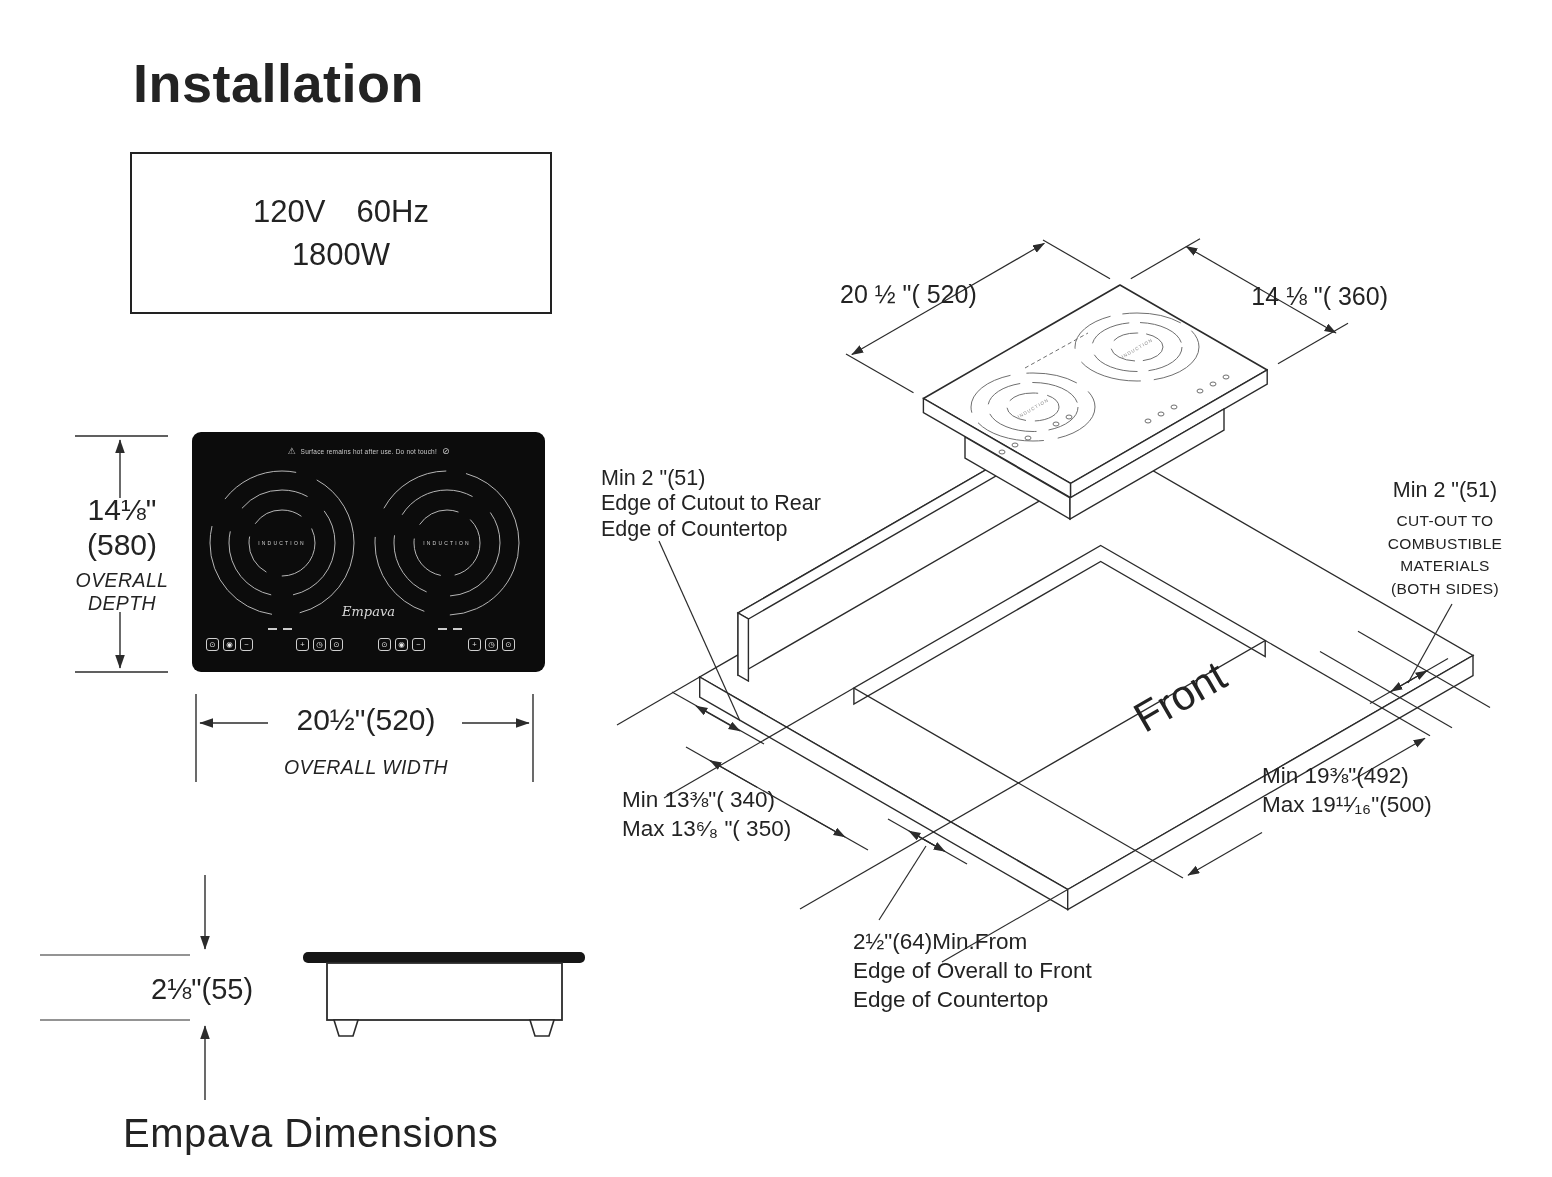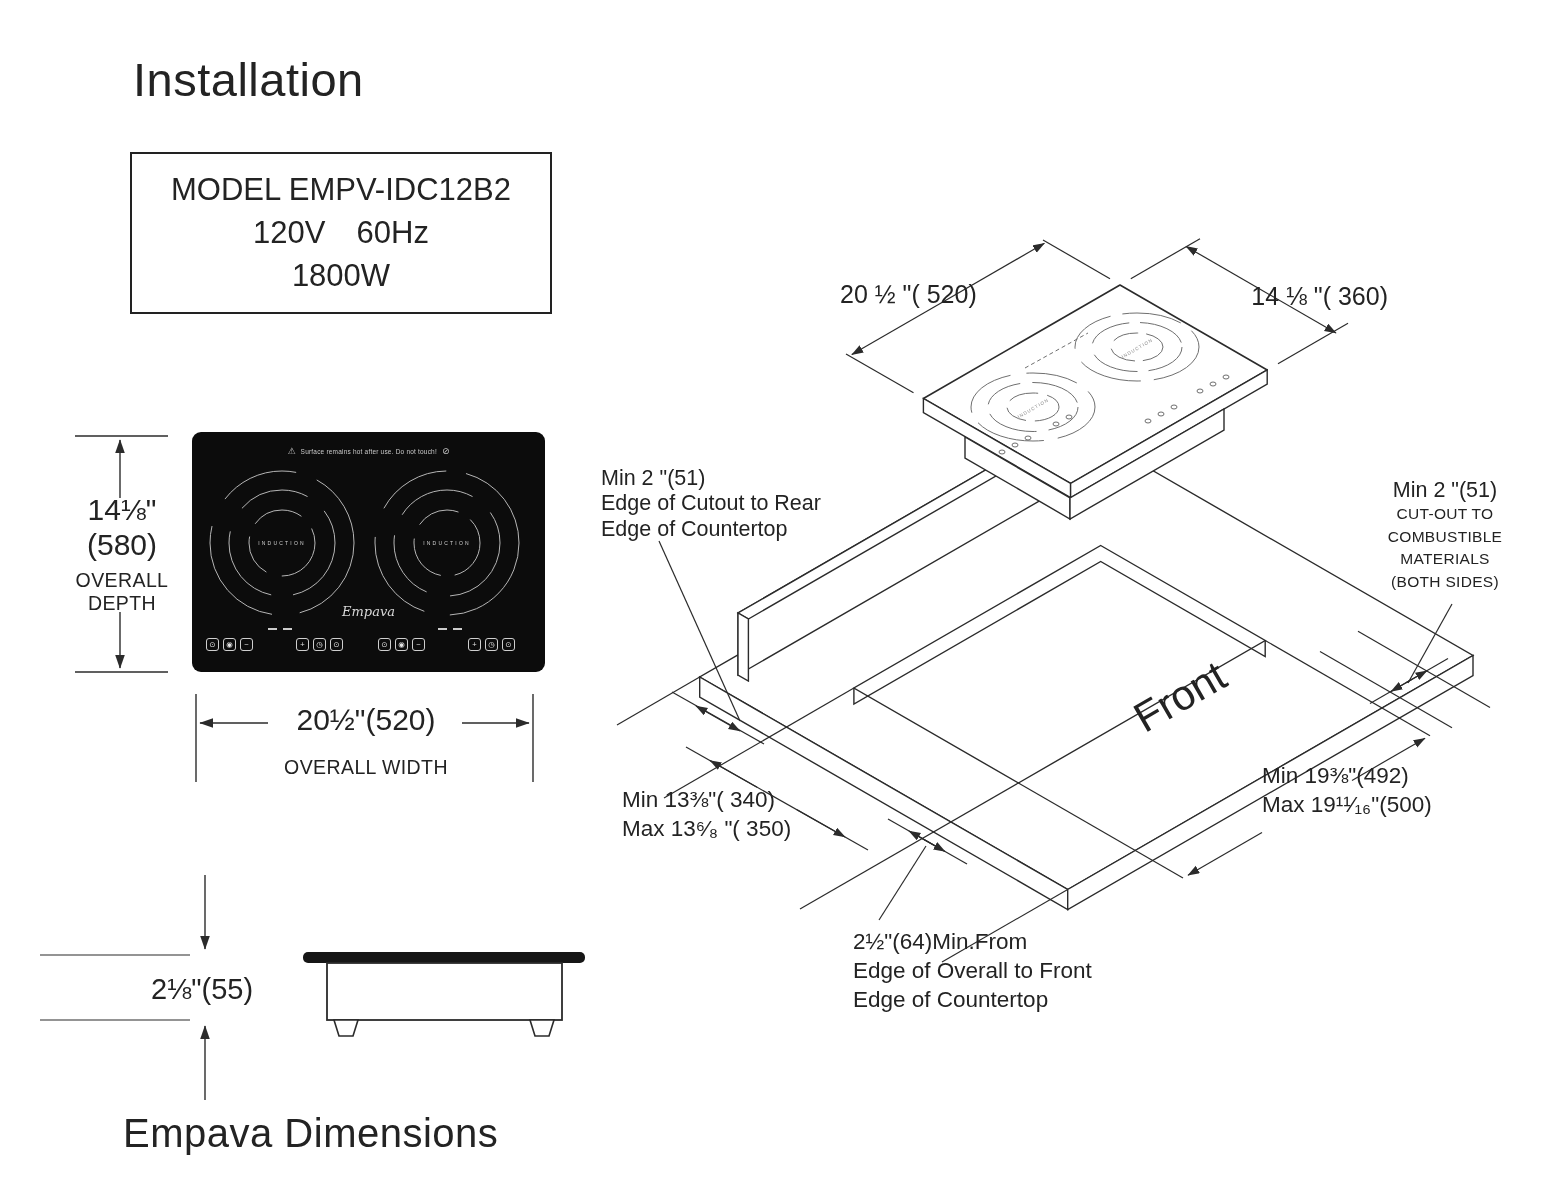"Installation" .page-title { font-size: 47px -> 54px; font-weight: 400 -> 700 }
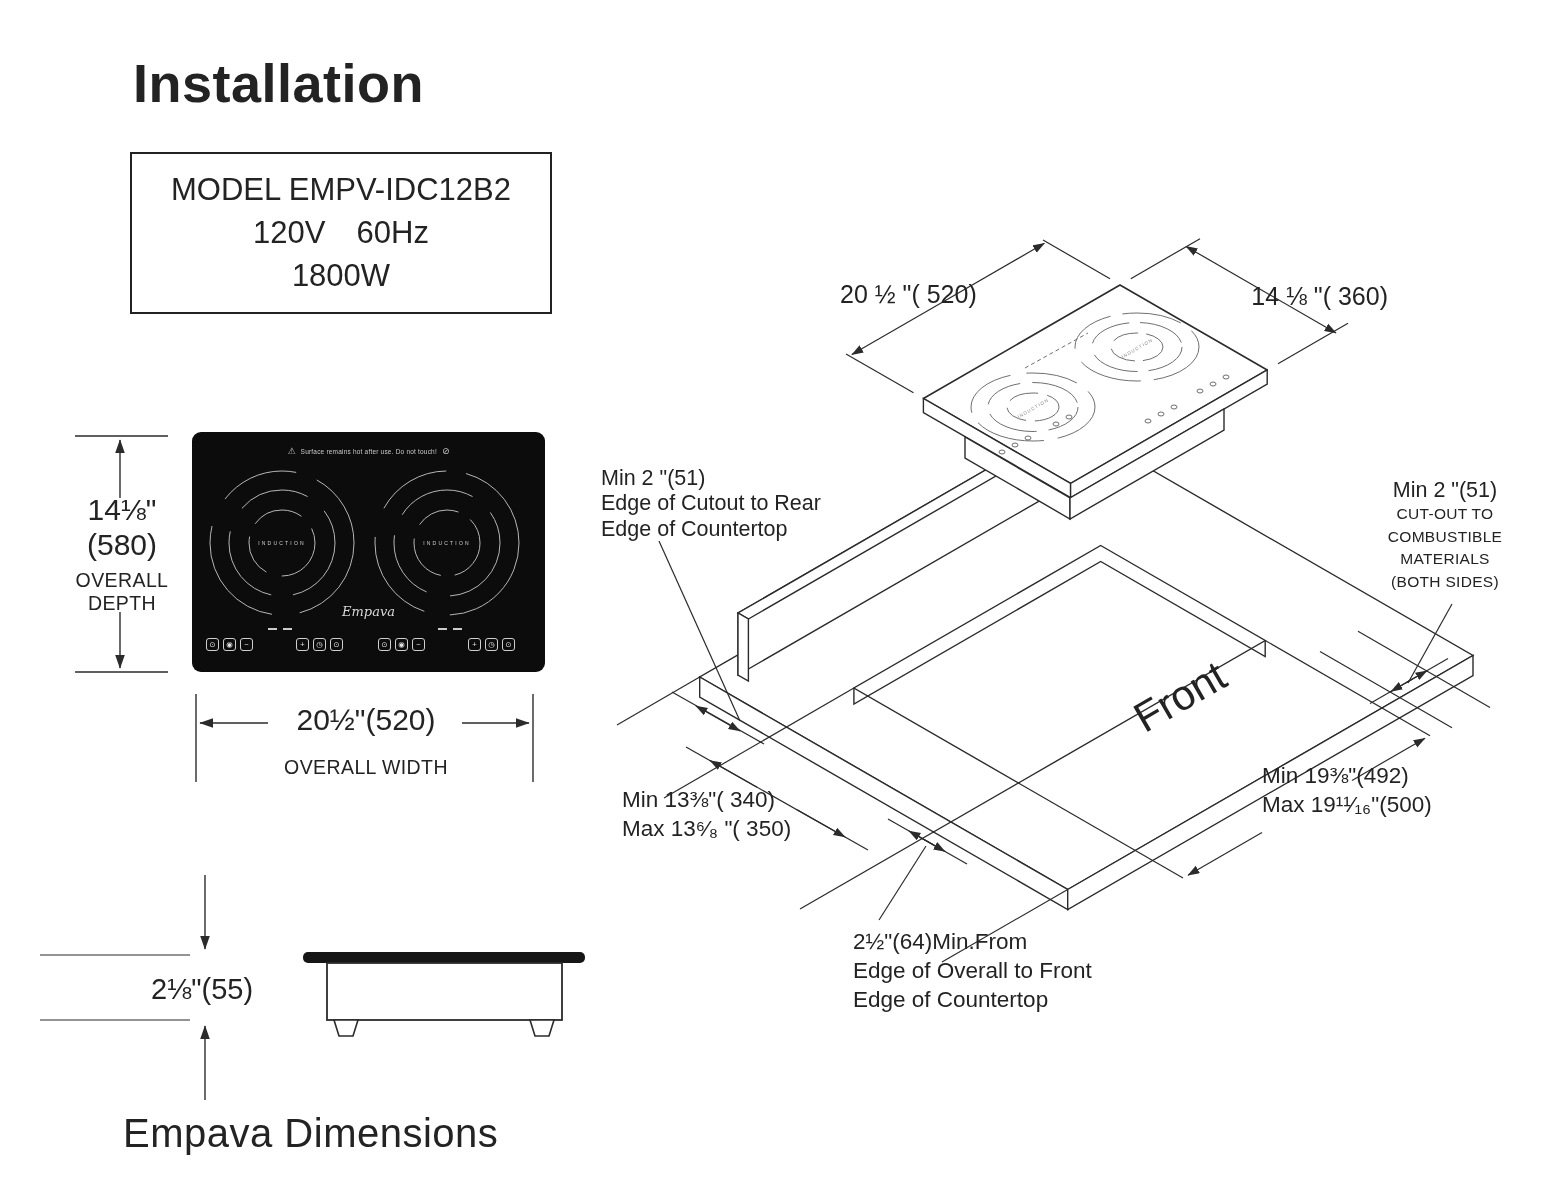"MODEL EMPV-IDC12B2" div { html: <div>MODEL EMPV-IDC12B2</div> -> none }
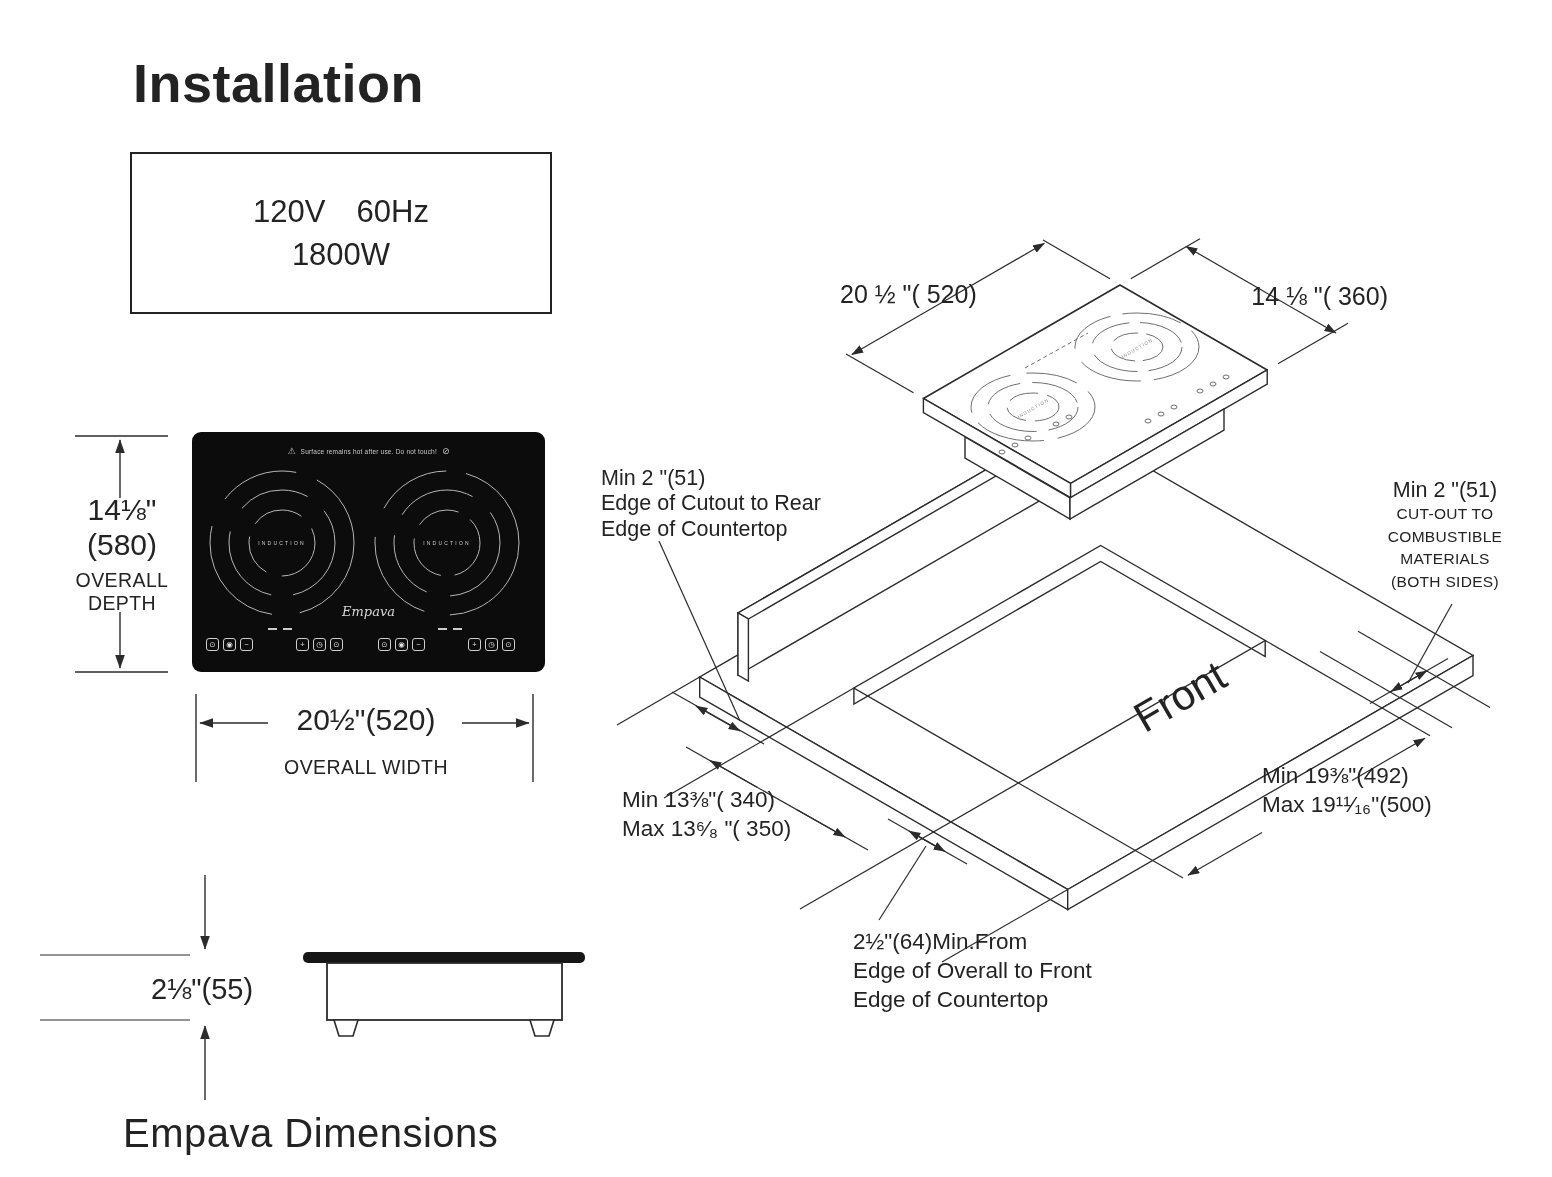"CUT-OUT TO" div.caps { margin-top: 0 -> 7px }
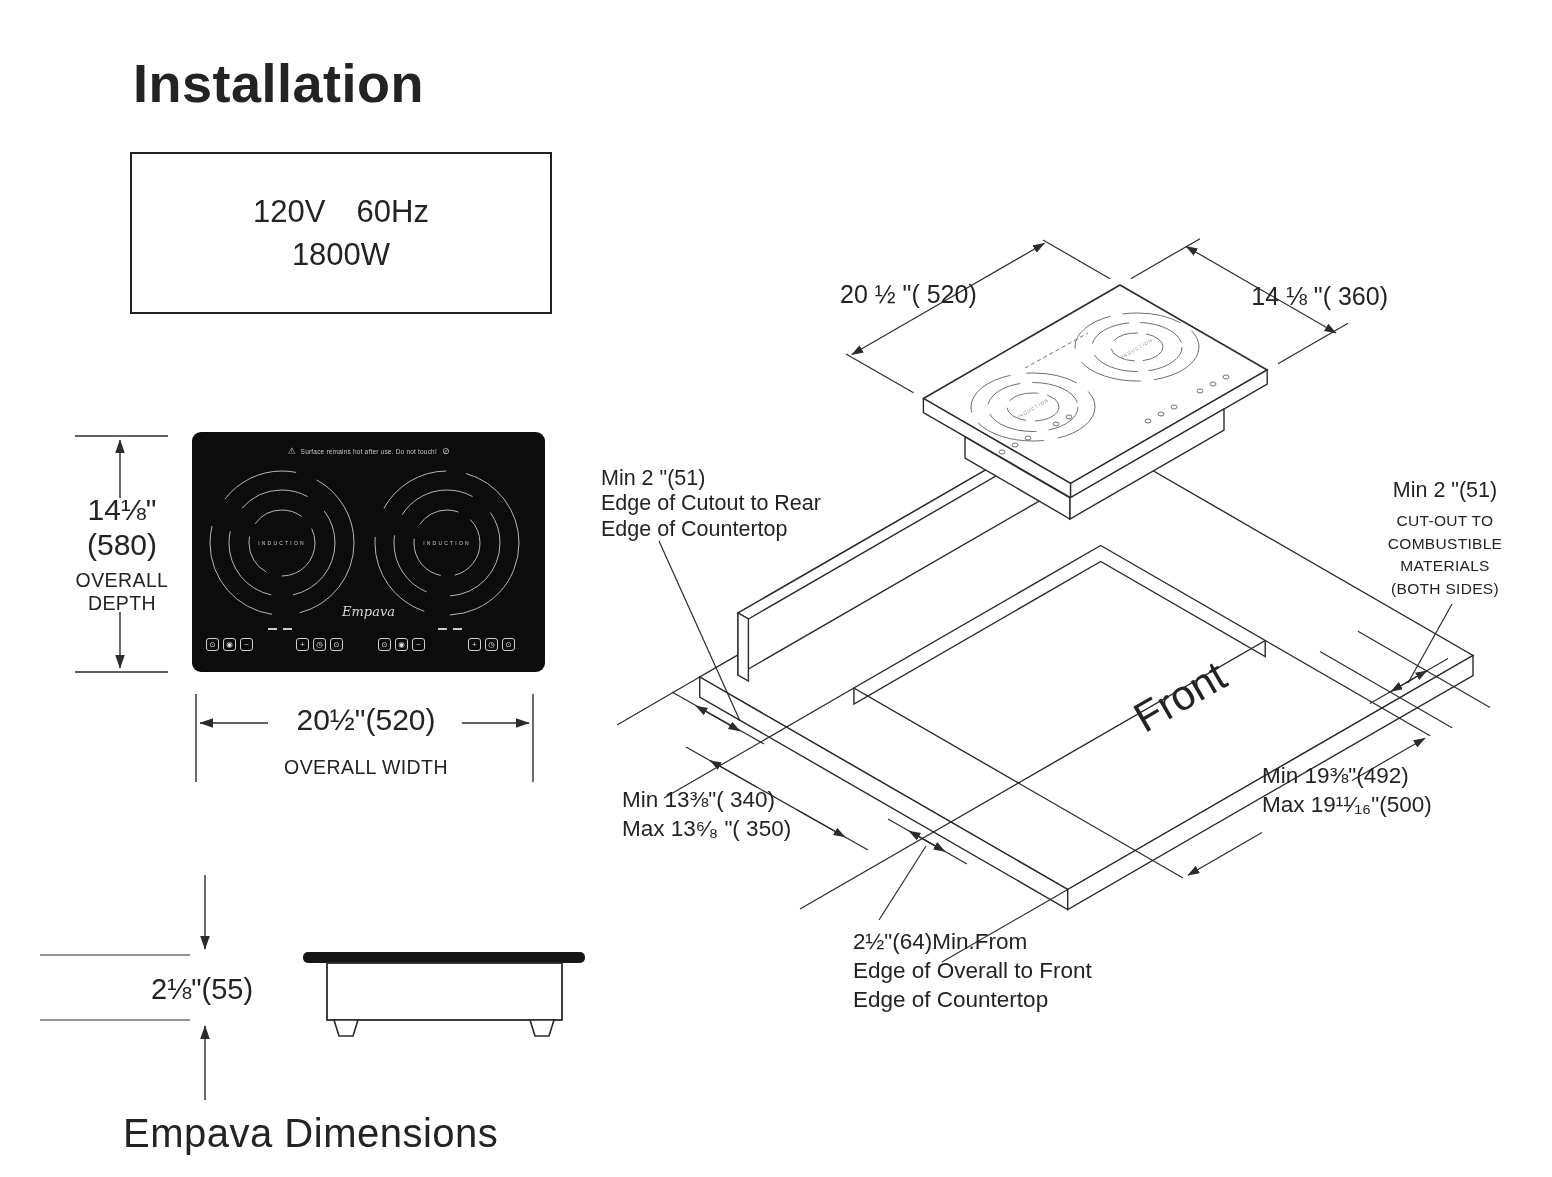"OVERALL" .dim-sub { font-style: none -> italic }
